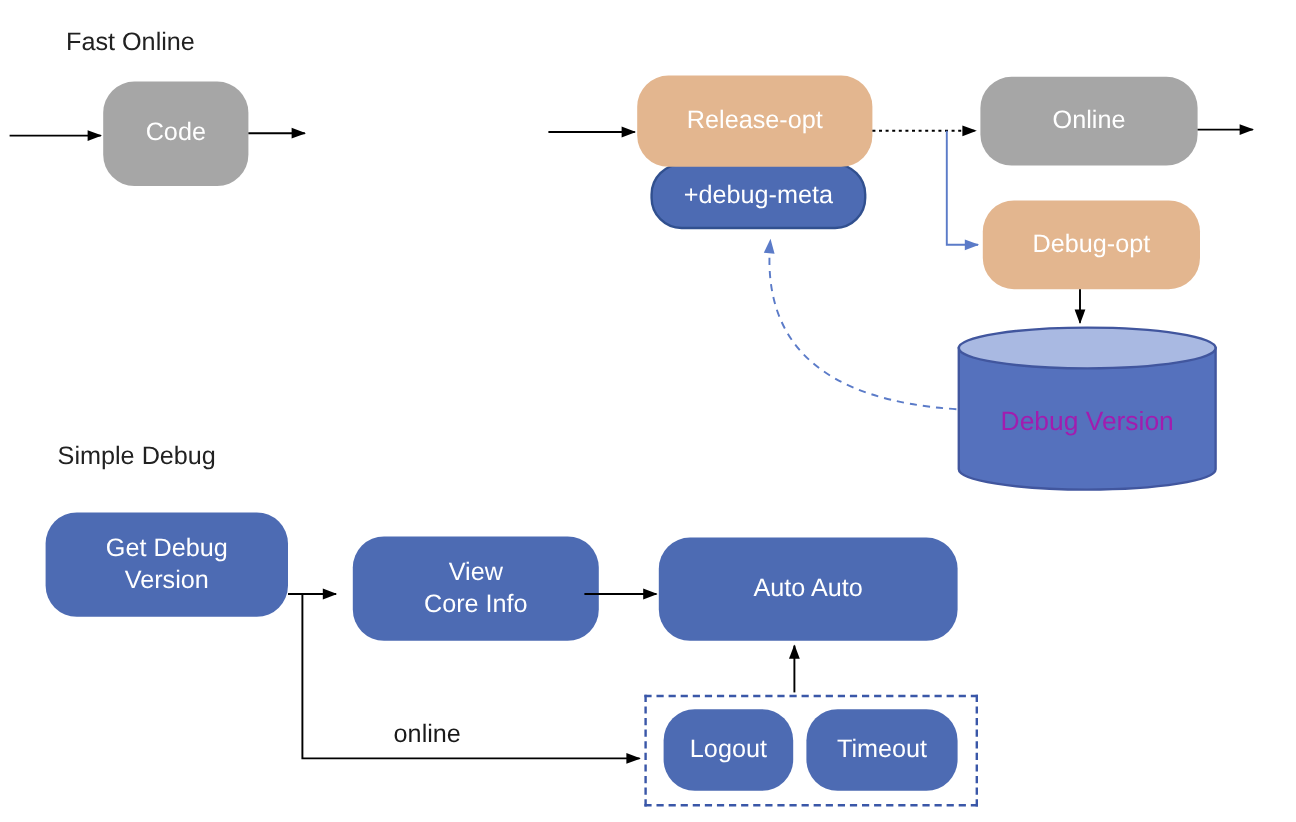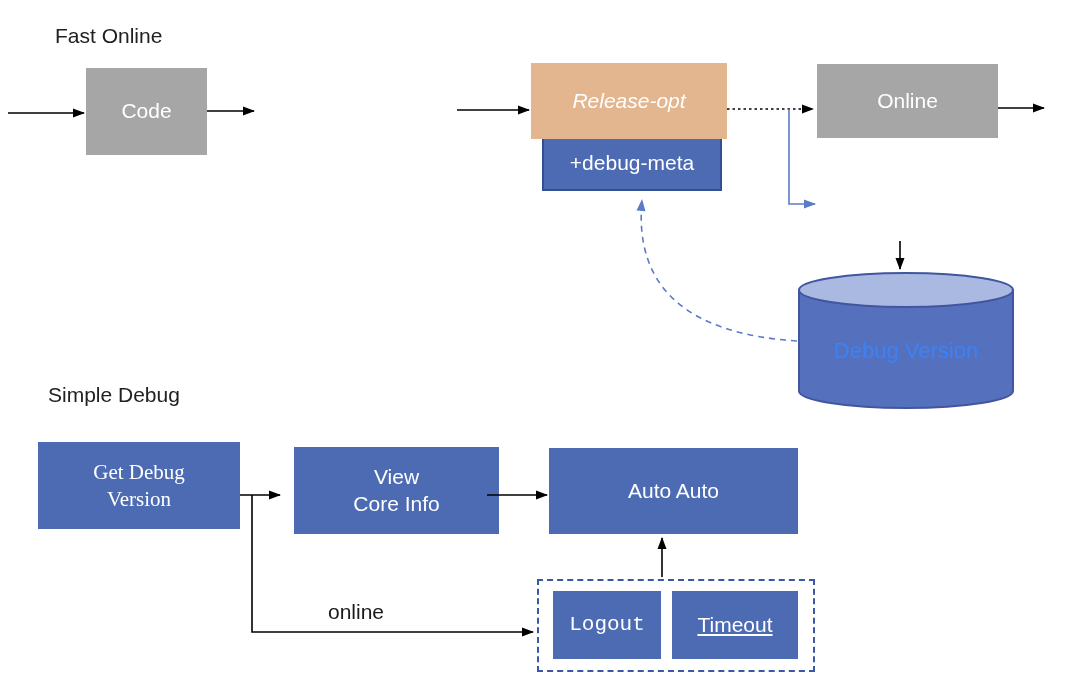"Code" .node { border-radius: none -> 26px }
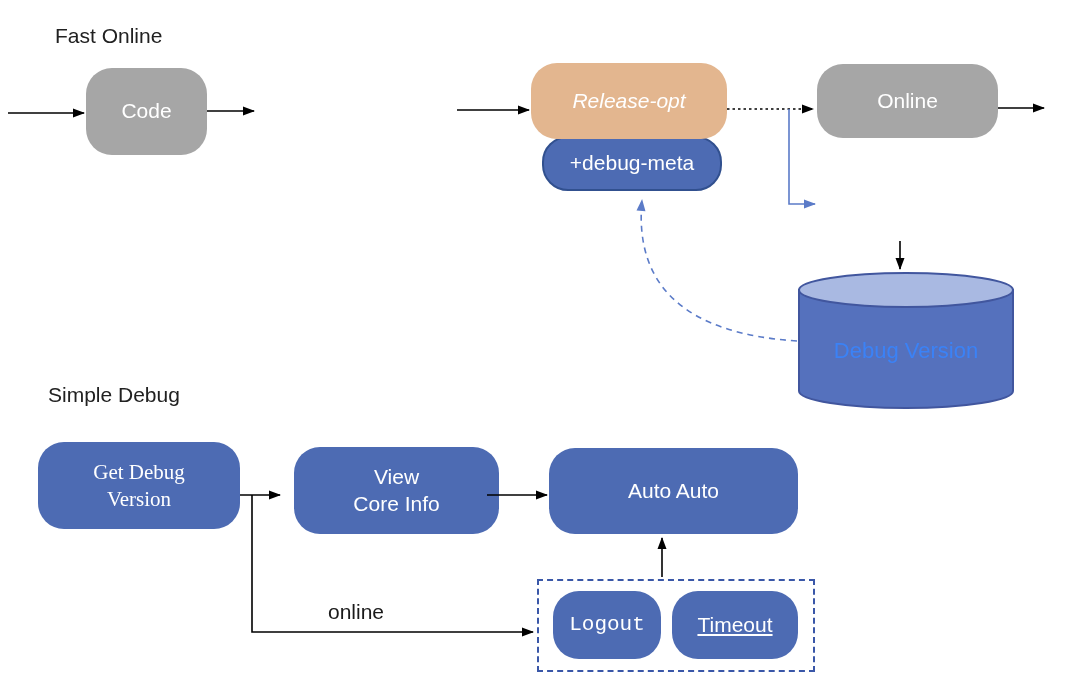"Release-opt" #node-release-opt { font-style: italic -> none }
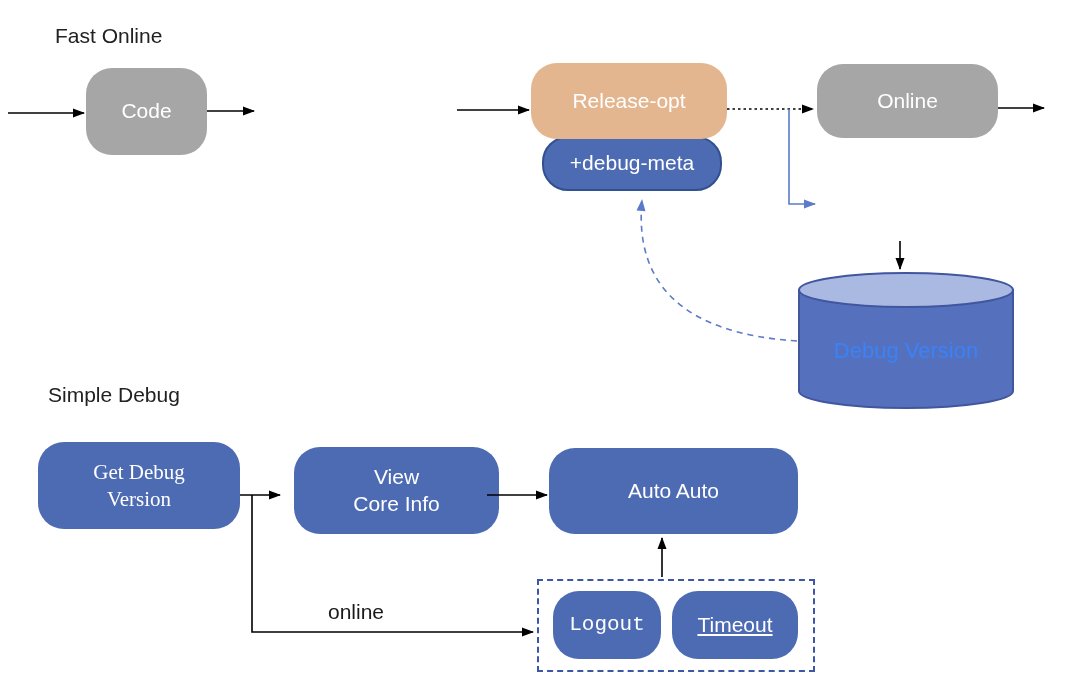"Debug-opt" div.node { html: none -> <div>Debug-opt</div> }
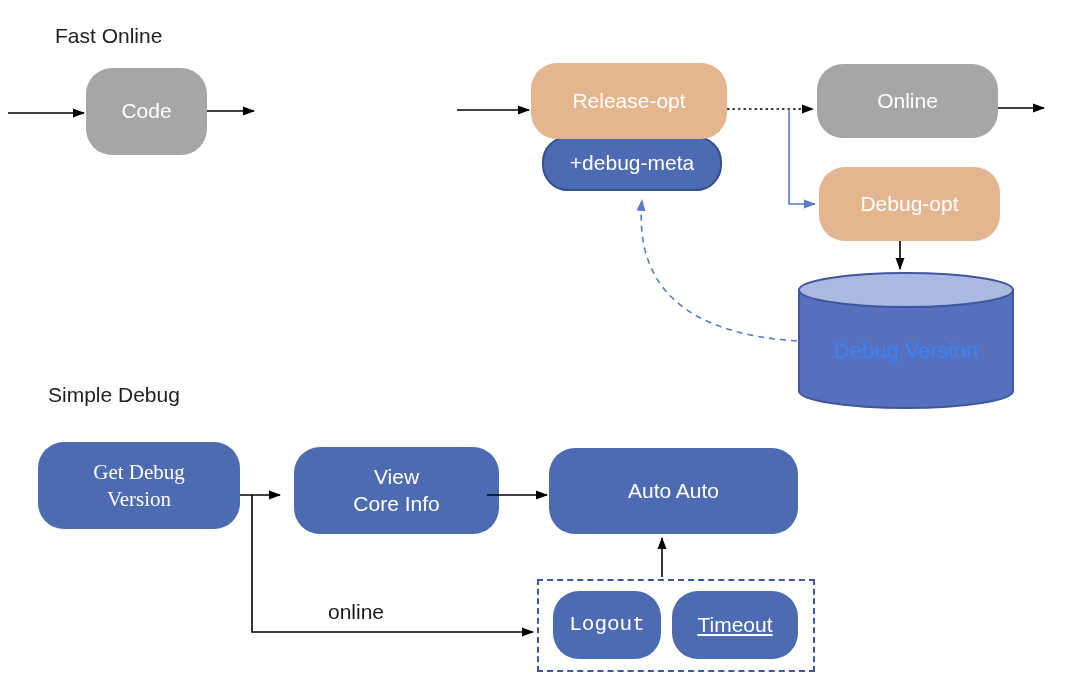"Debug Version" #label-debug-version { color: #3b82f6 -> #a21caf }
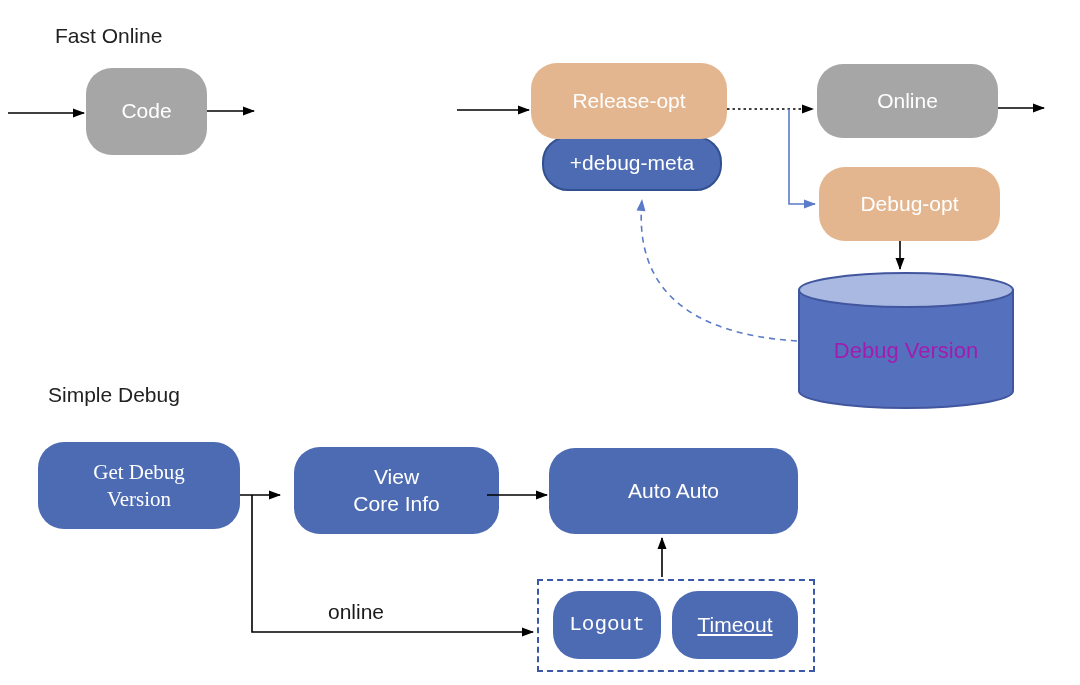"Simple Debug" div.section-title { top: 383px -> 369px }
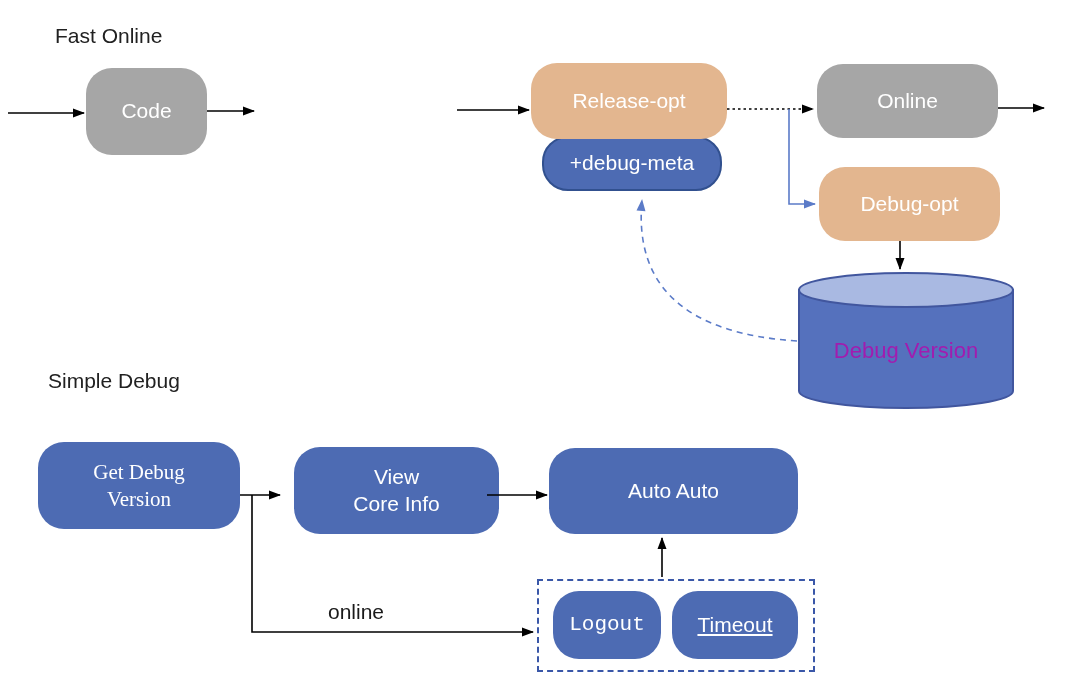"Get Debug" #node-get-debug-version { font-family: Liberation Serif, serif -> none; top: 442px -> 427px }
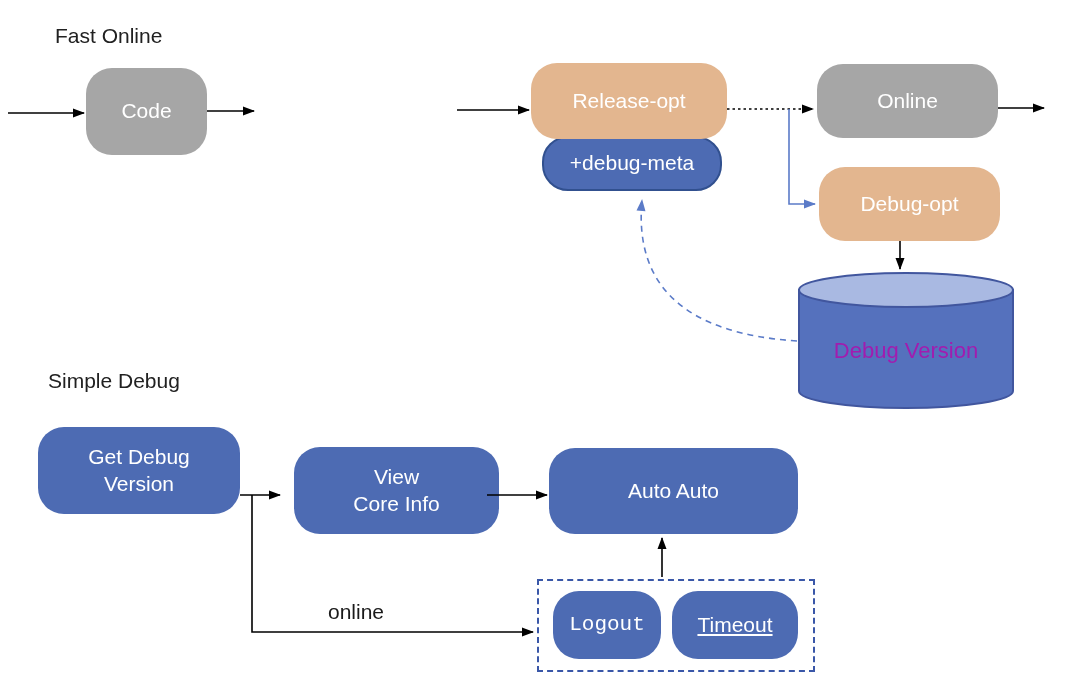"Logout" #node-logout { font-family: Liberation Mono, monospace -> none }
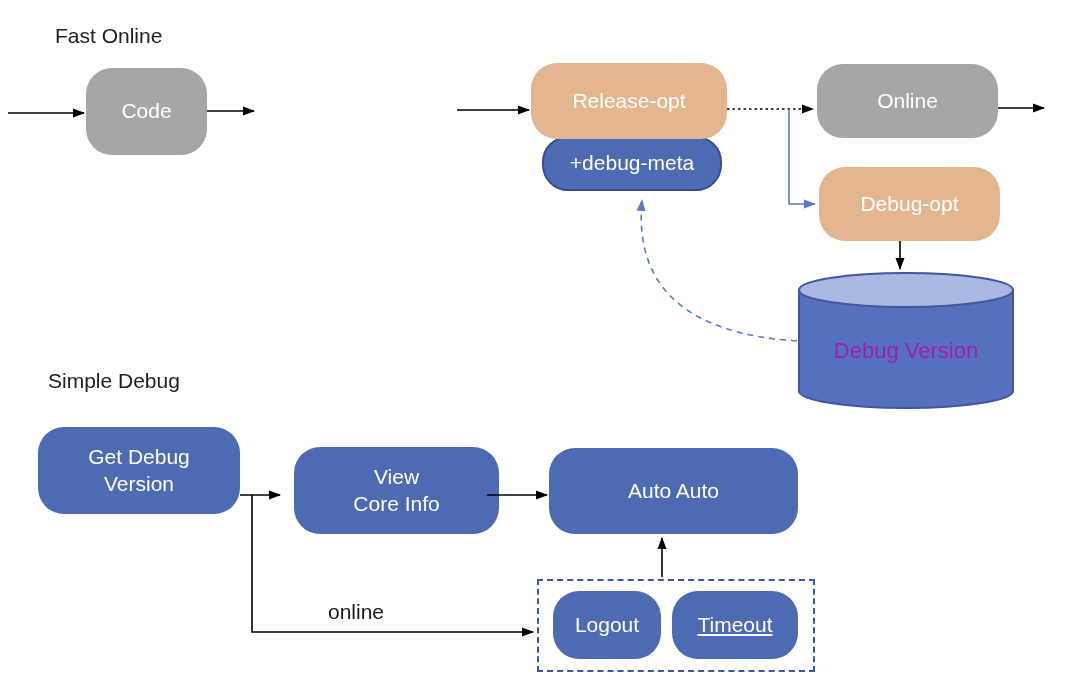"Timeout" #node-timeout { text-decoration: underline -> none }
